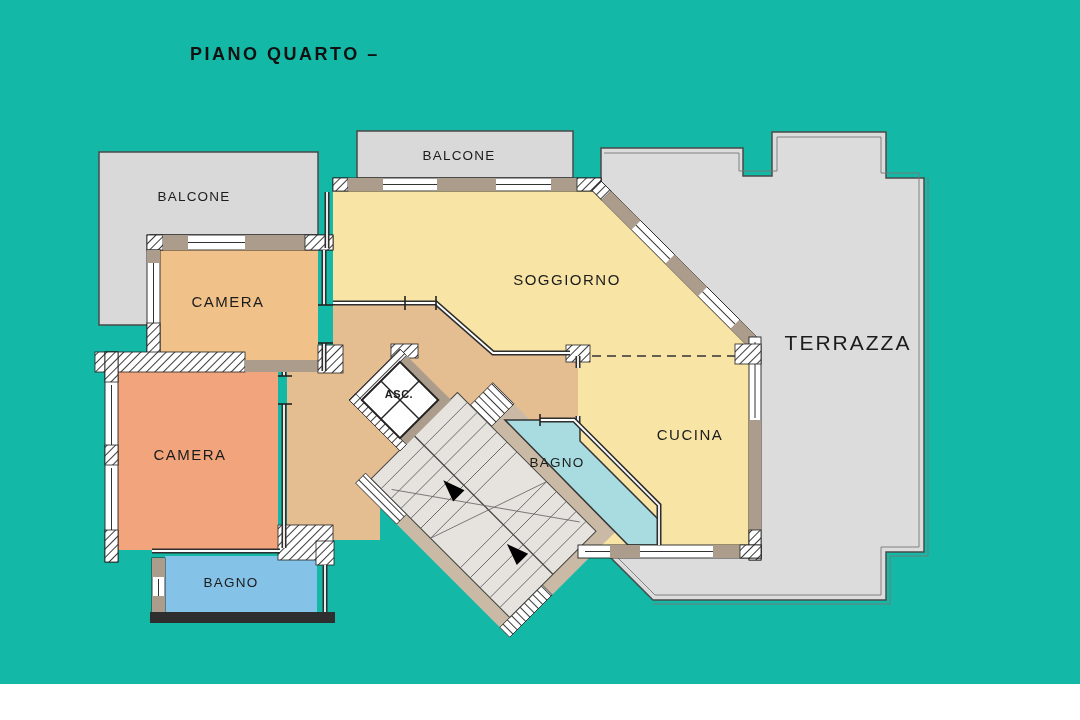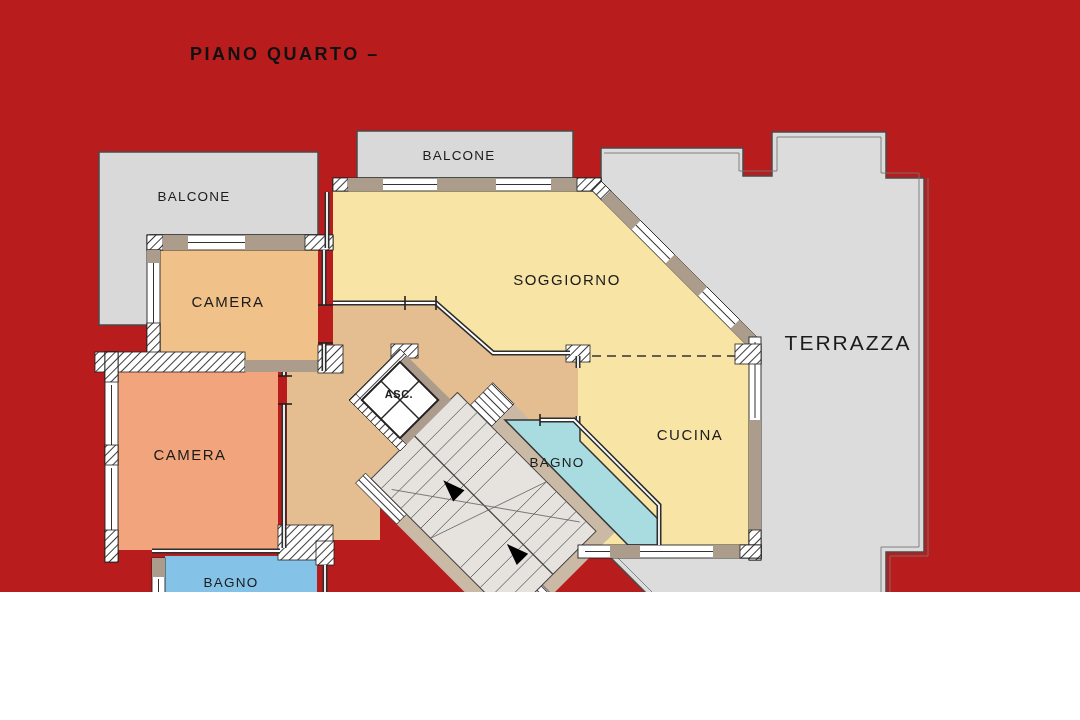"PIANO QUARTO –" .page { background: #b91c1c -> #14b8a6; height: 592px -> 684px }
